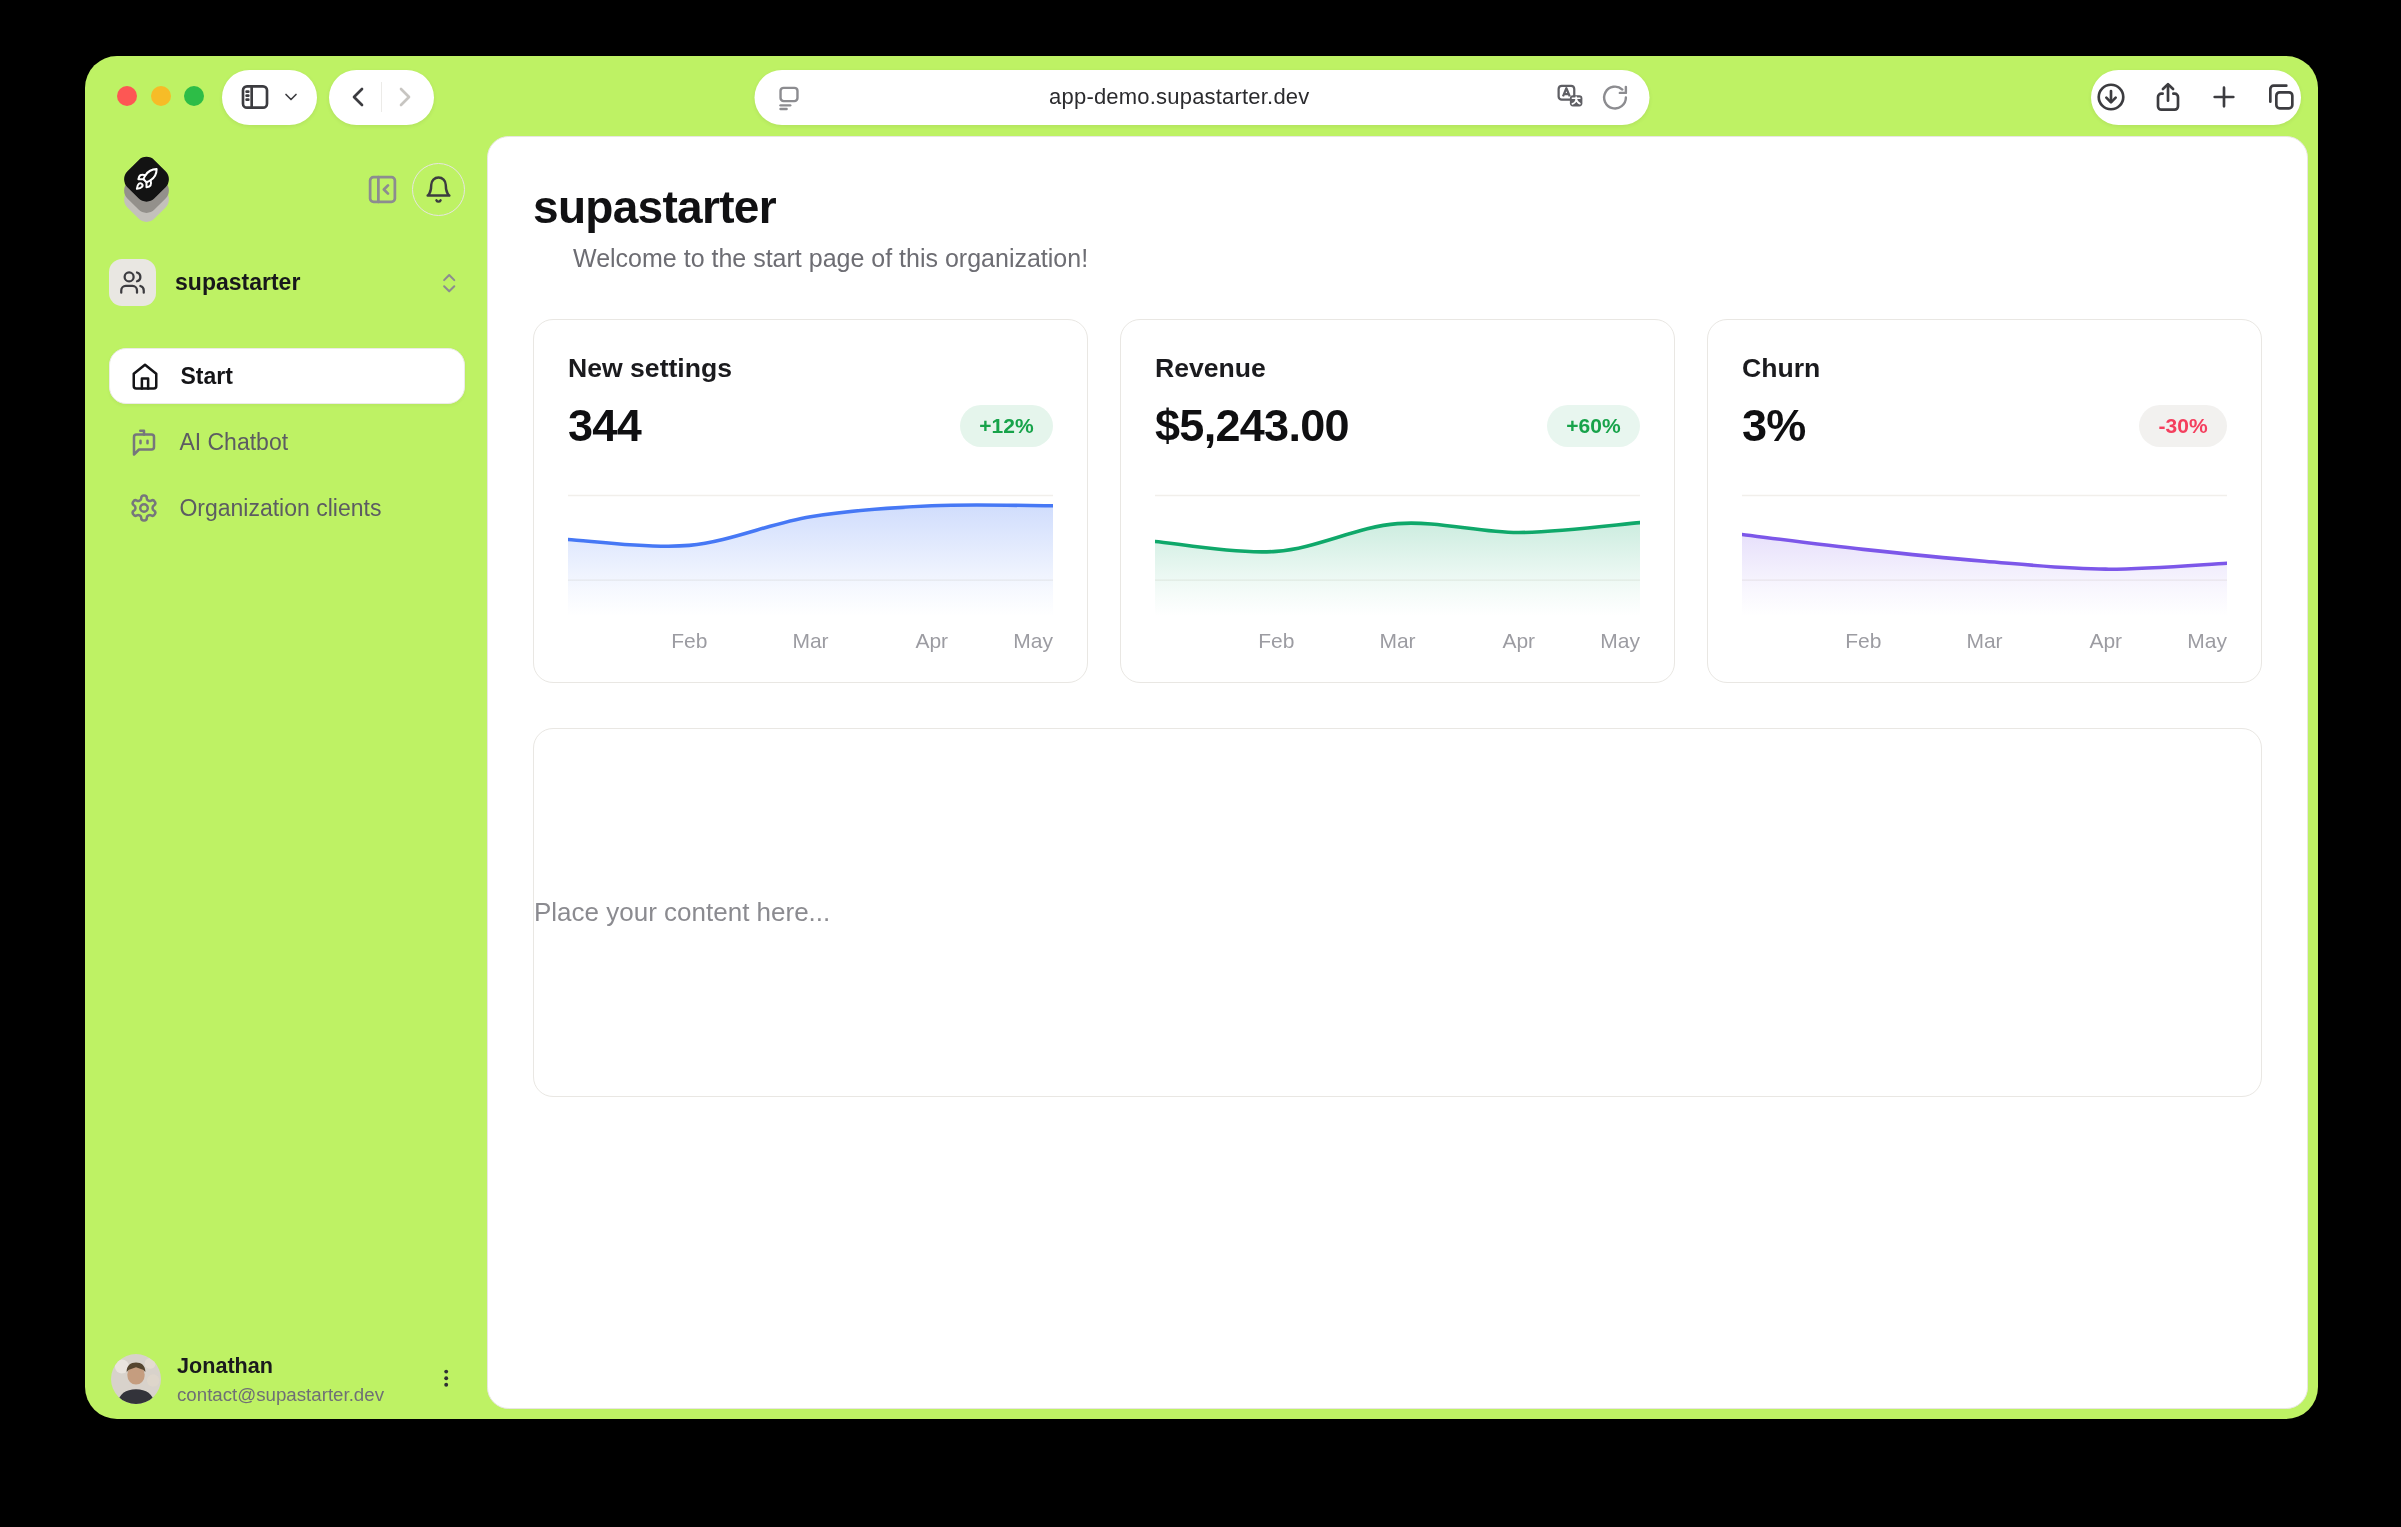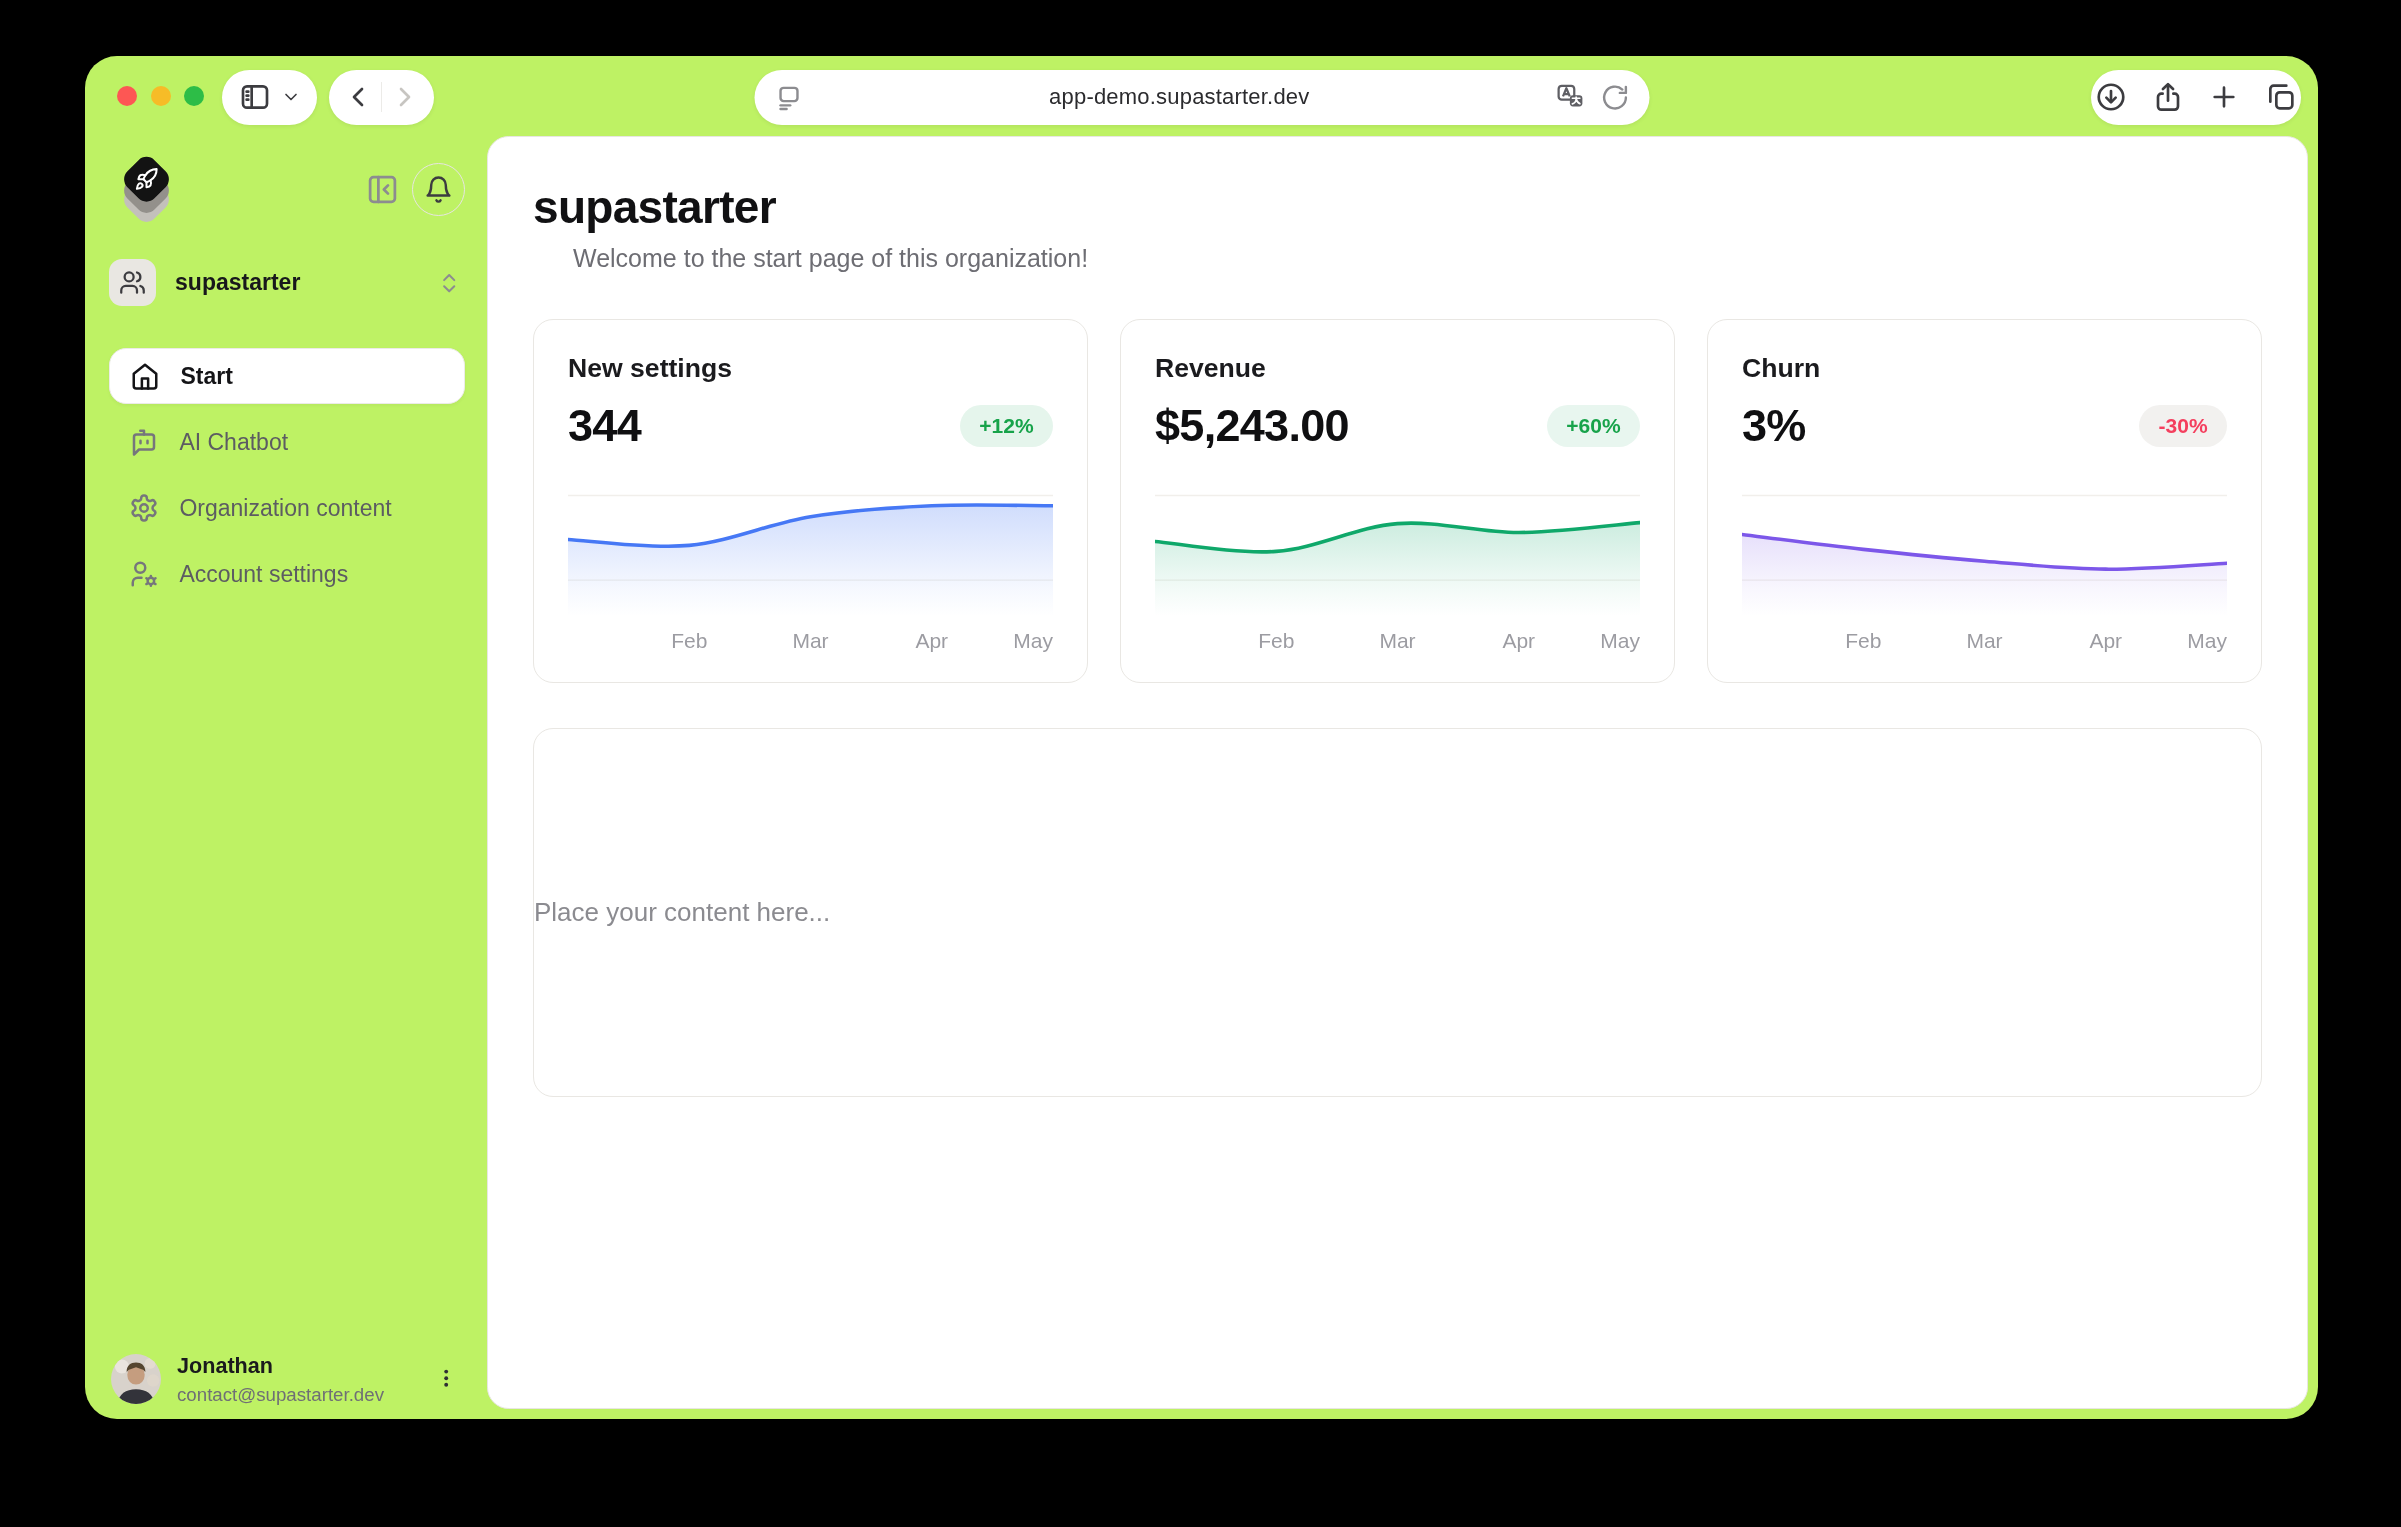"Organization content" span { text: content -> clients }
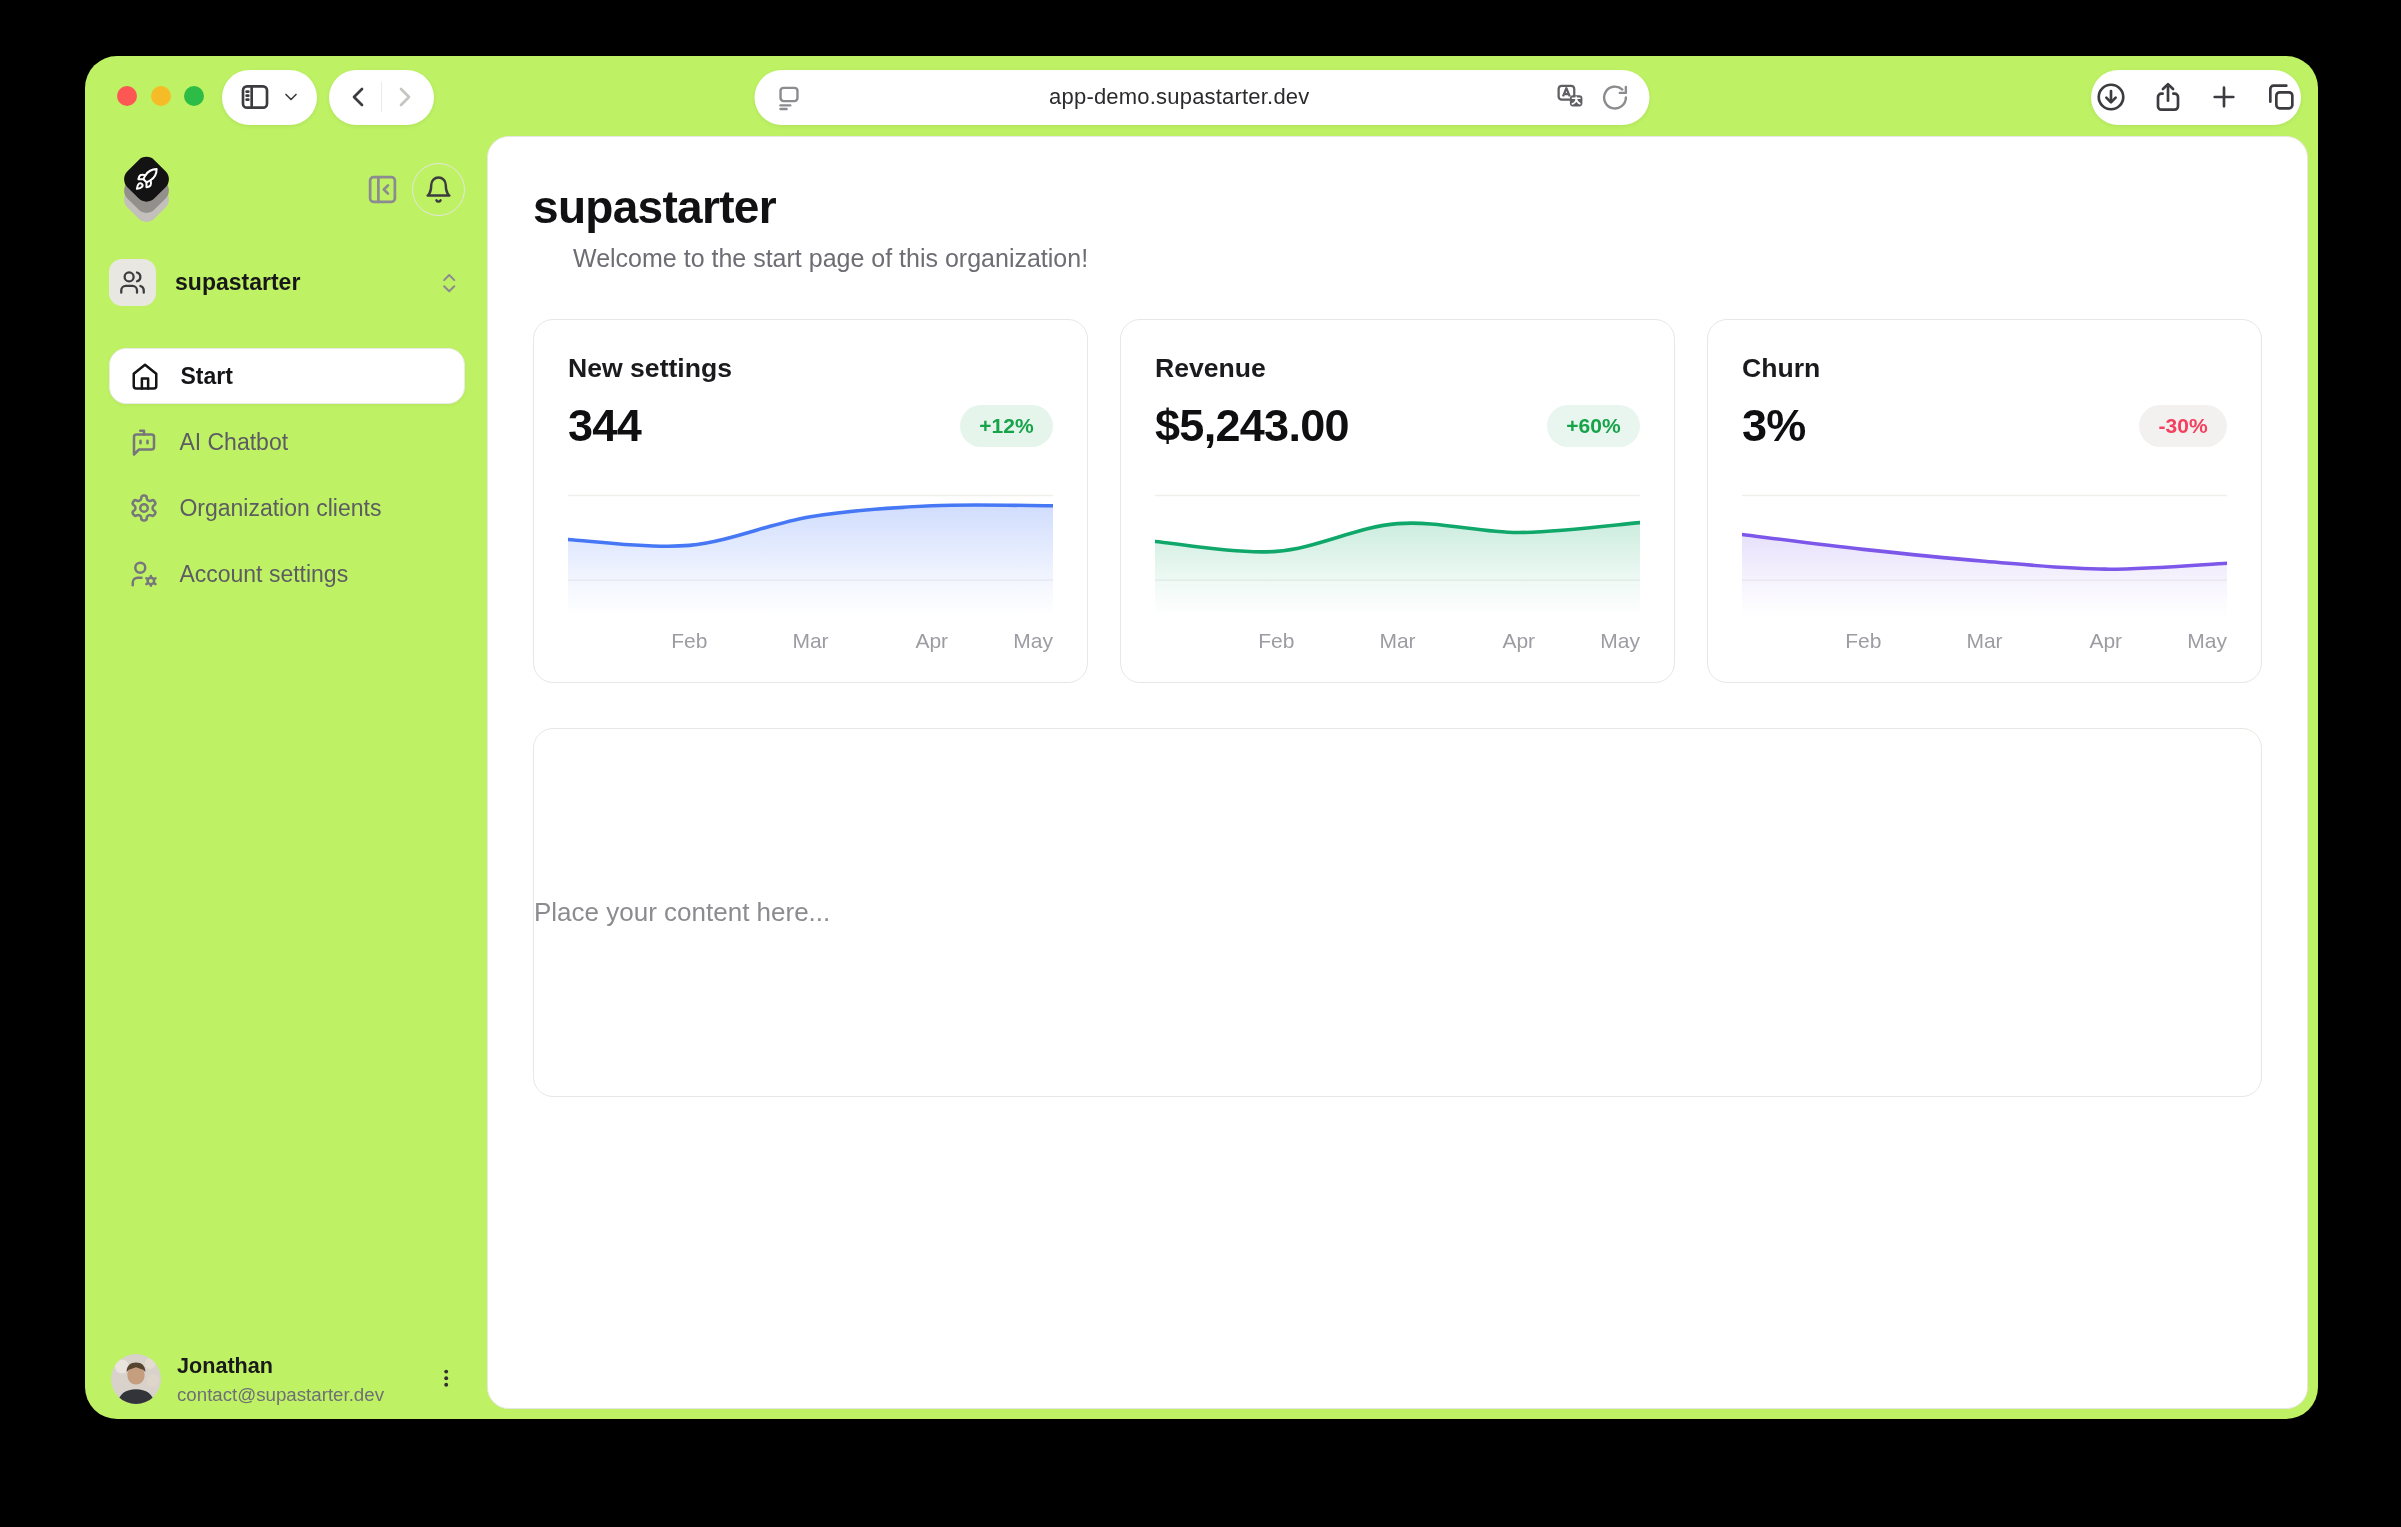"Account settings" div.nav-item { html: <div> <span> <svg> <circle></circle> <path></path> <circle></circle> <path></path> </svg> </span> <span>Account settings</span> </div> -> none }
